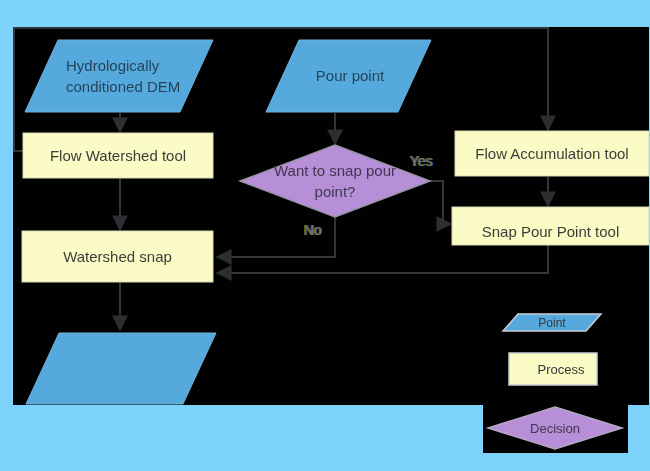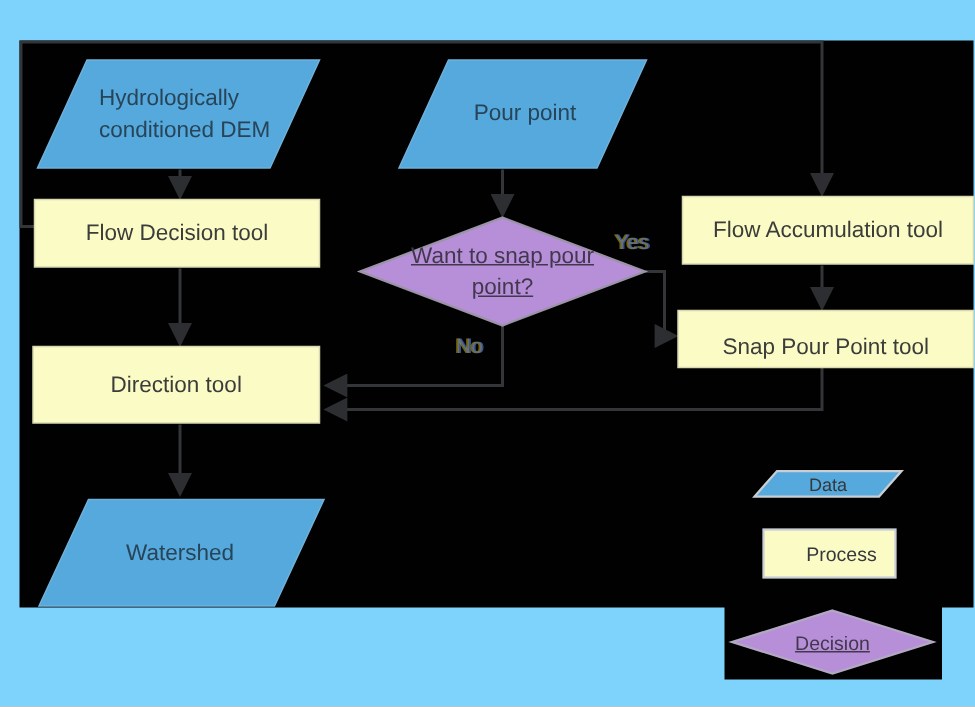"Flow Decision tool" div.lbl { text: Decision -> Watershed }
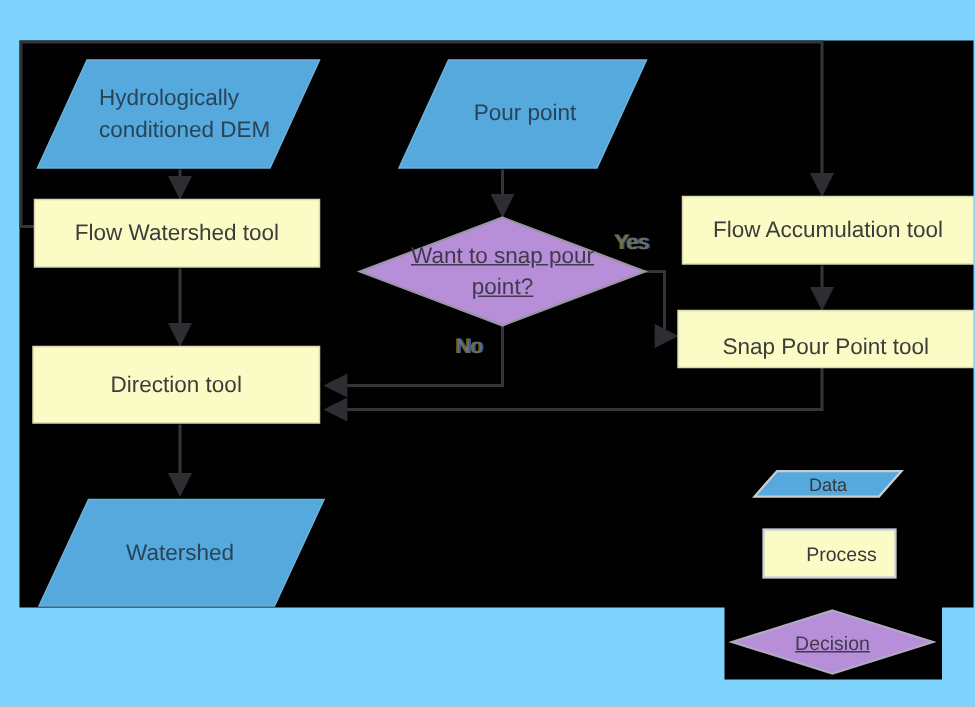"Want to snap pour point?" .on-purple { text-decoration: underline -> none }
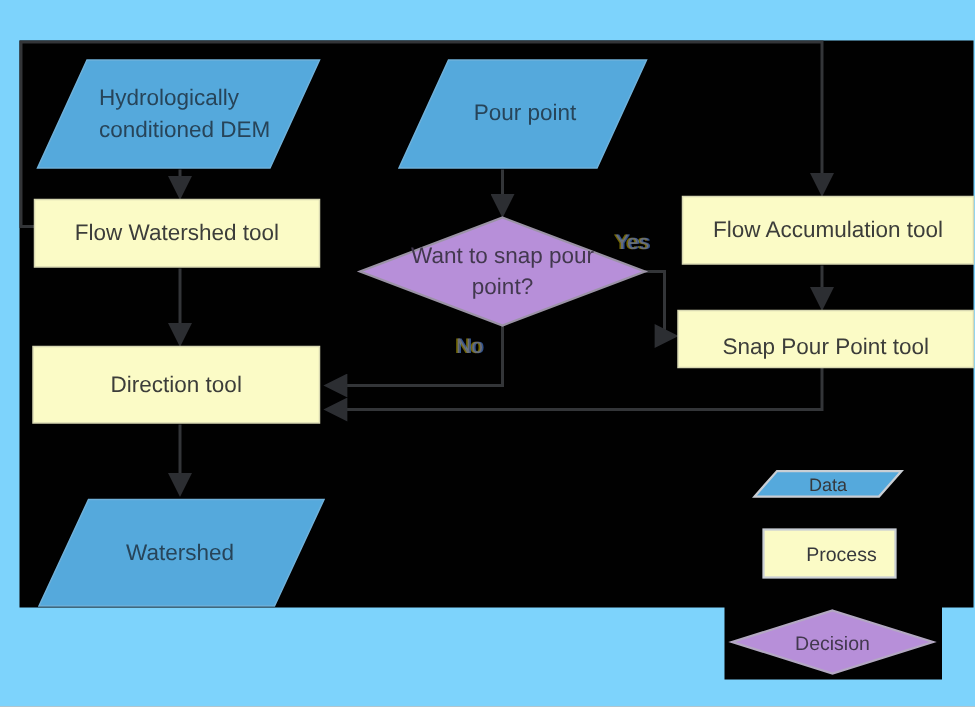"Direction tool" div.lbl { text: Direction tool -> Watershed snap }
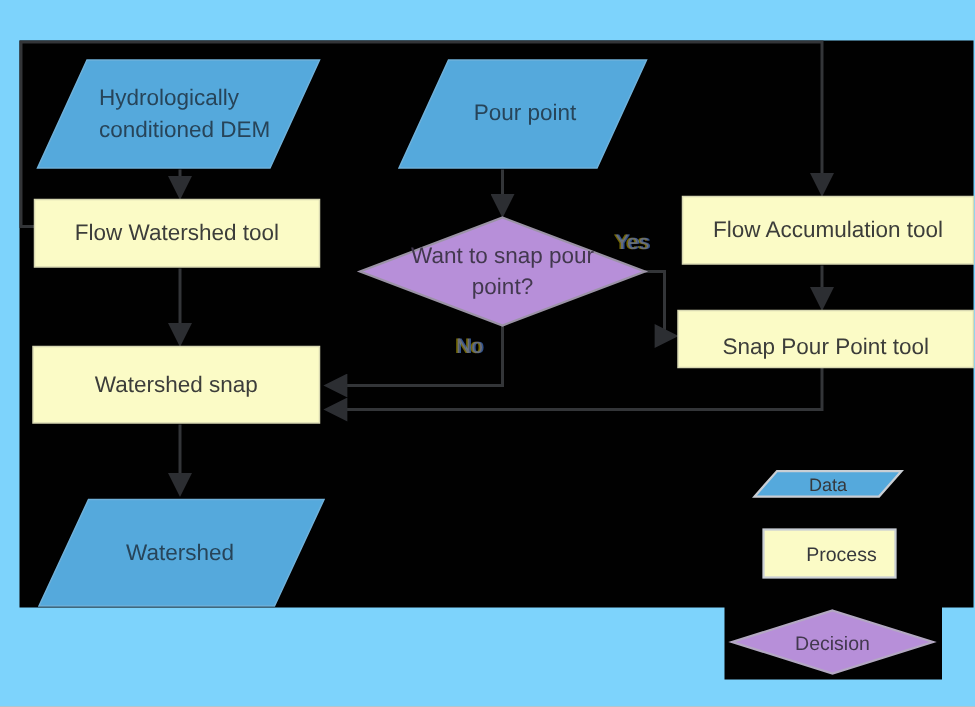"Data" div.lbl { text: Data -> Point }
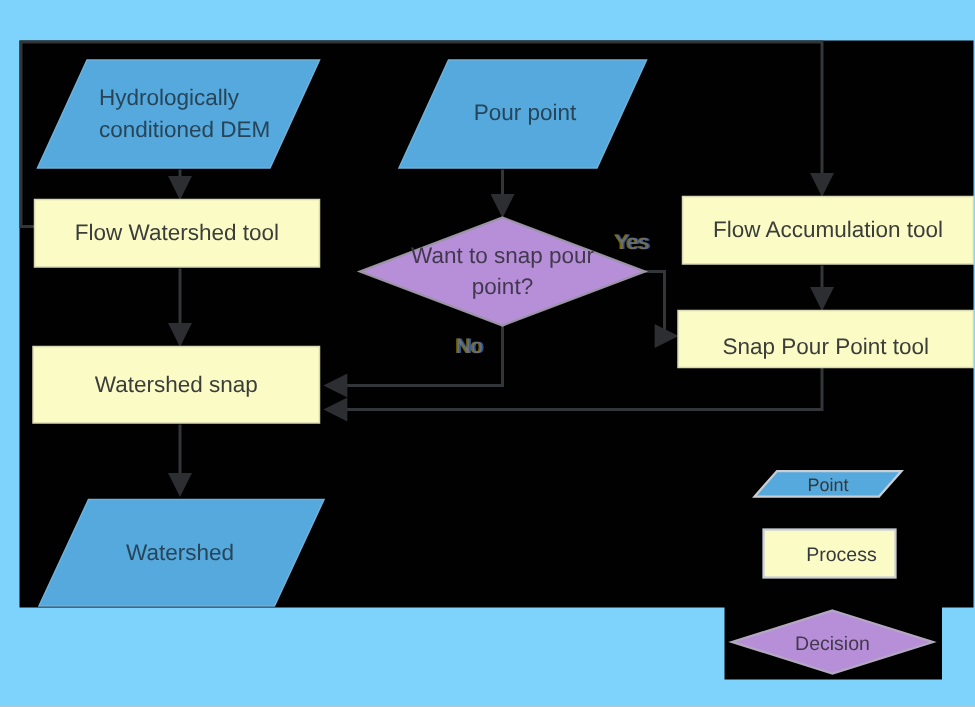"Watershed" div.lbl { html: <div>Watershed</div> -> none }
